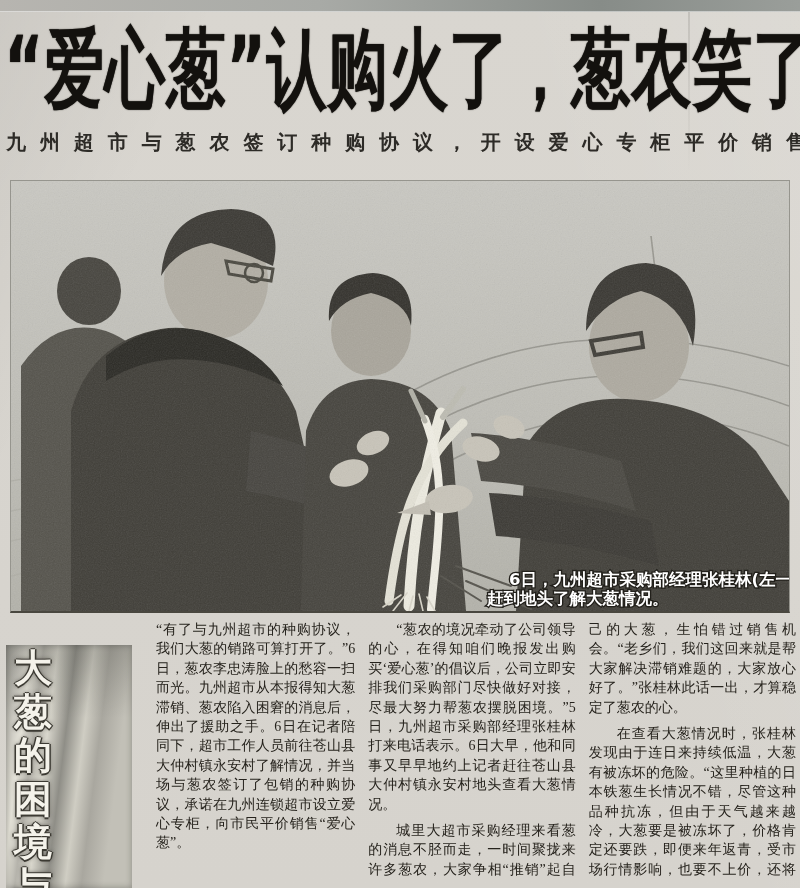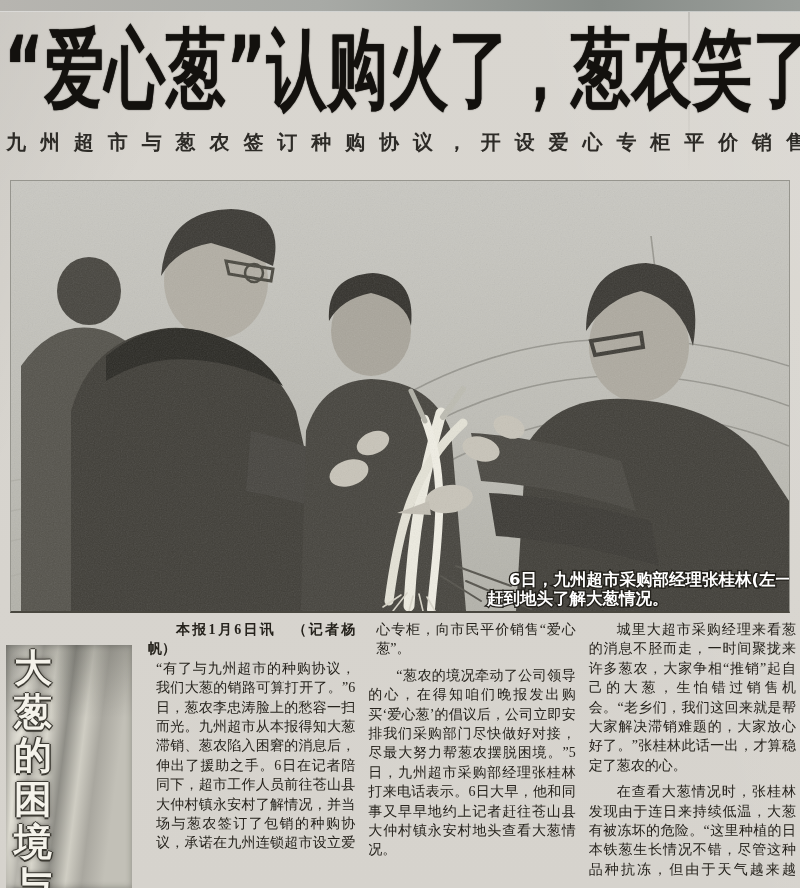"本报1月6日讯 （记者杨帆）" p.dateline { html: <p>本报1月6日讯 （记者杨帆）</p> -> none }
